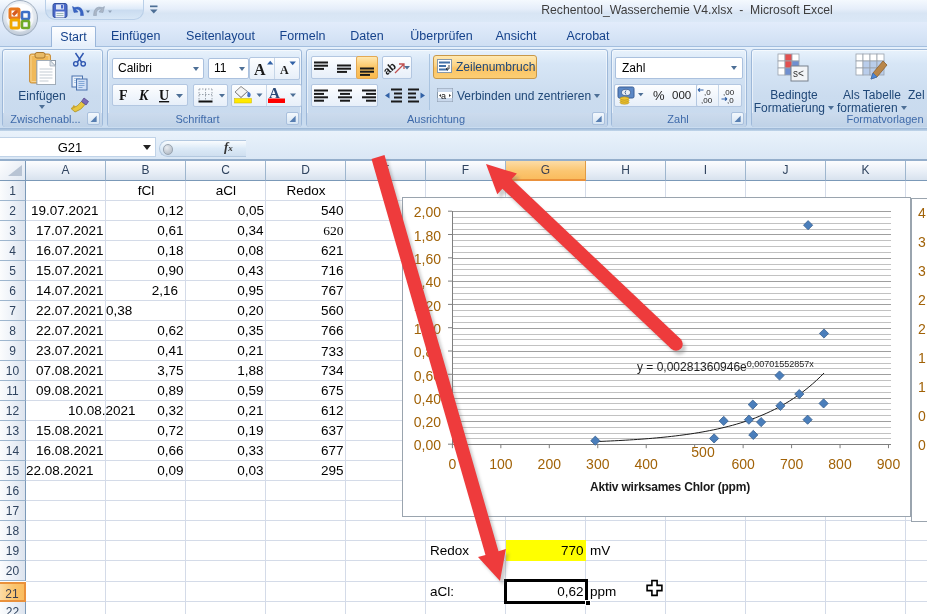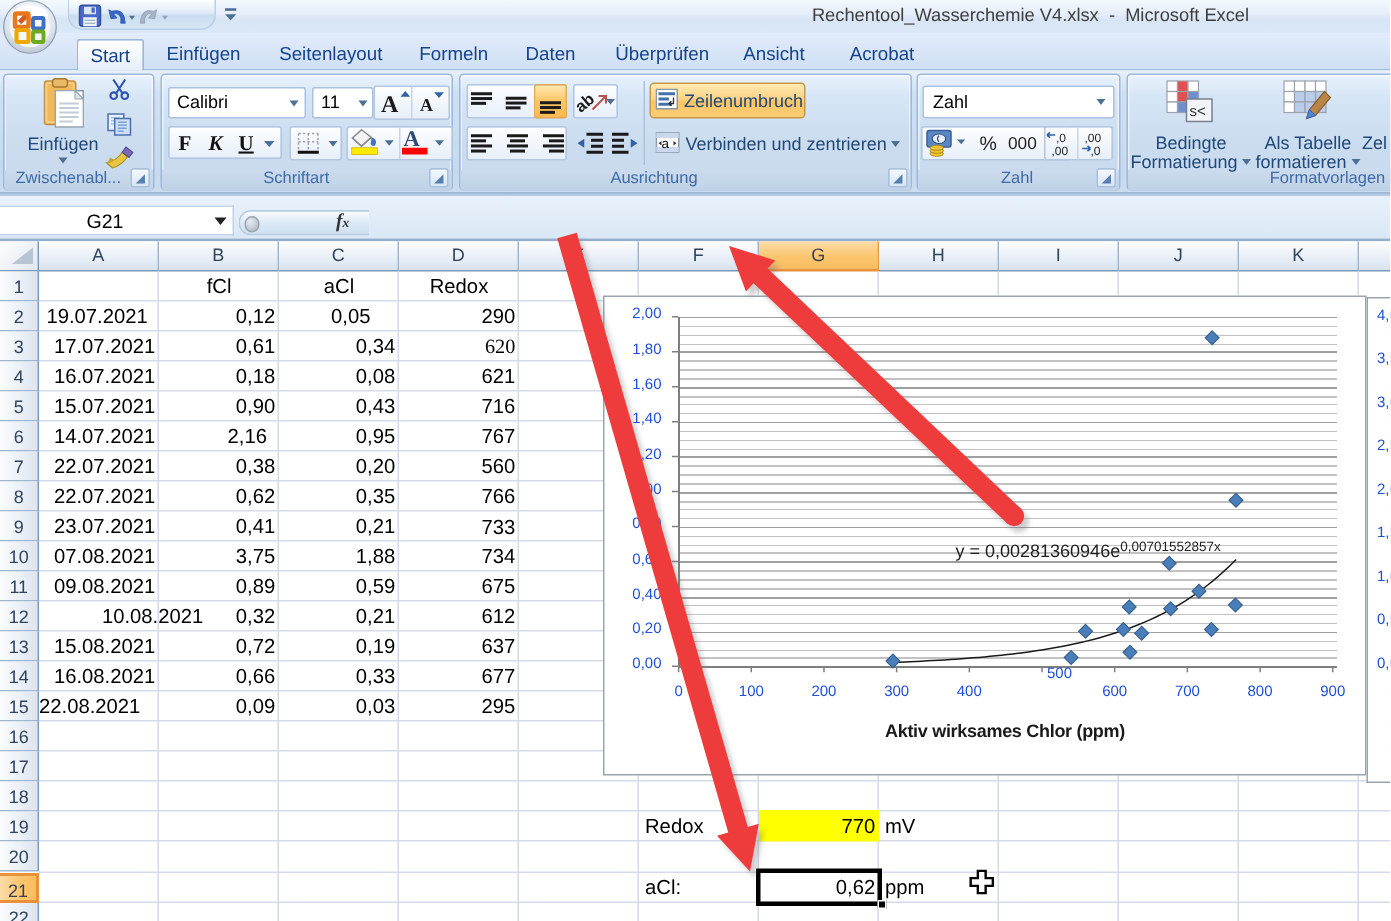"0,05" div.ab { padding-right: 19px -> 2px }
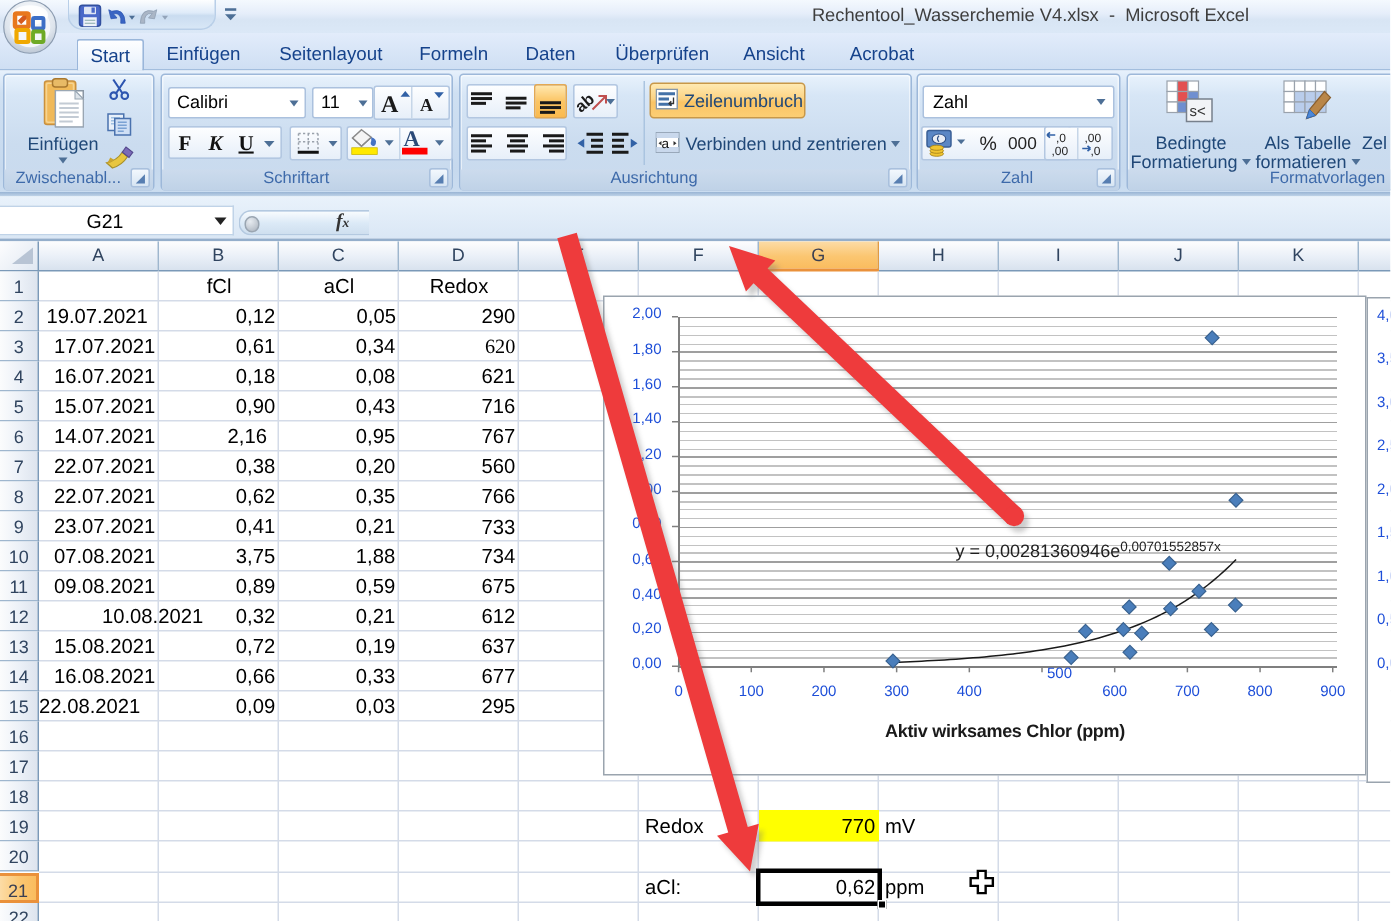"290" div.ab { text: 290 -> 540 }
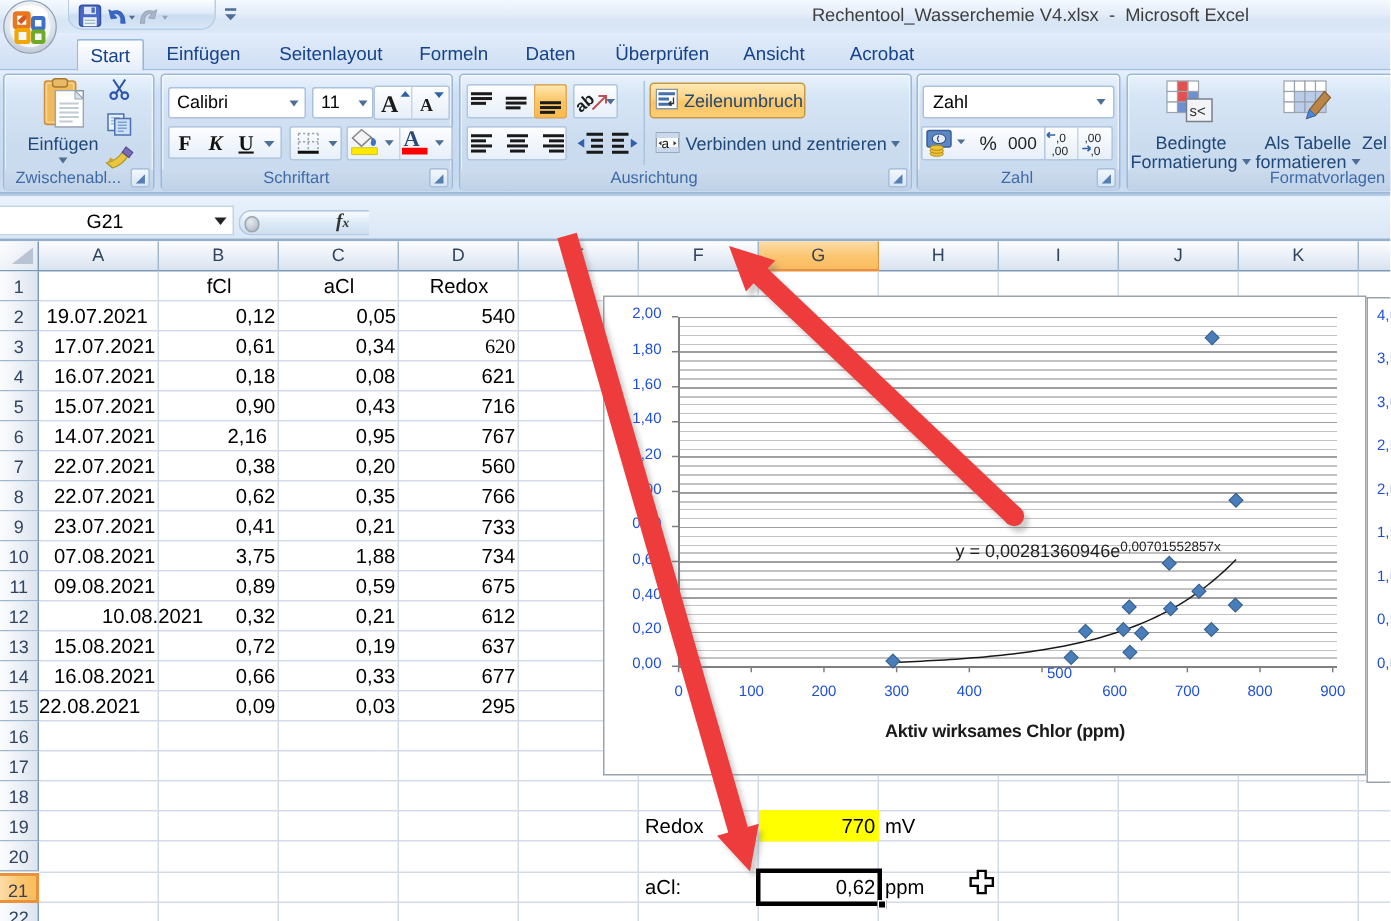"2,00" .cl { color: #1d4ed8 -> #a16207; font-size: 10px -> 14px }
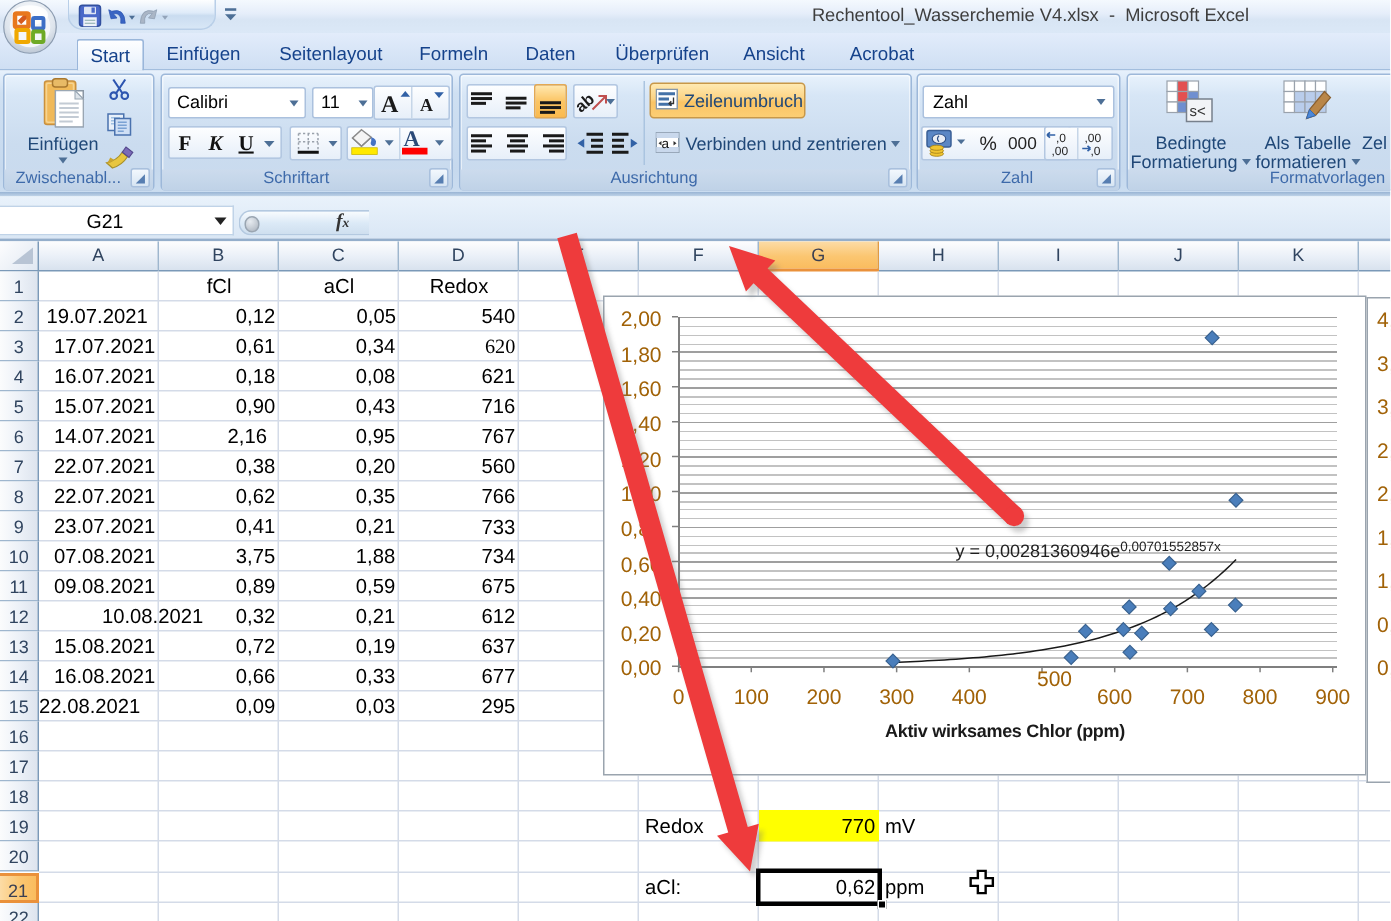"0,38" div.ab { text-align: right -> none }
